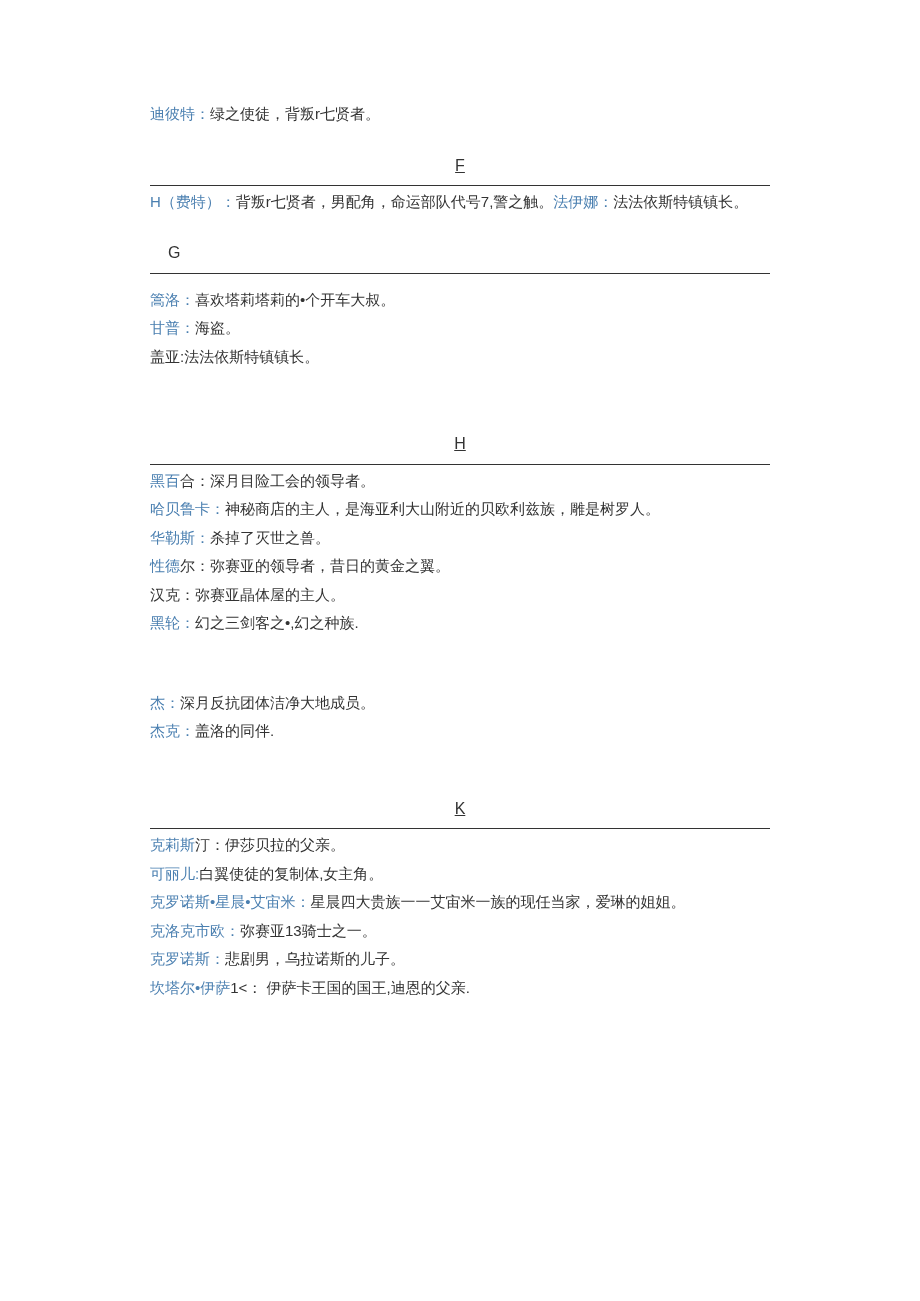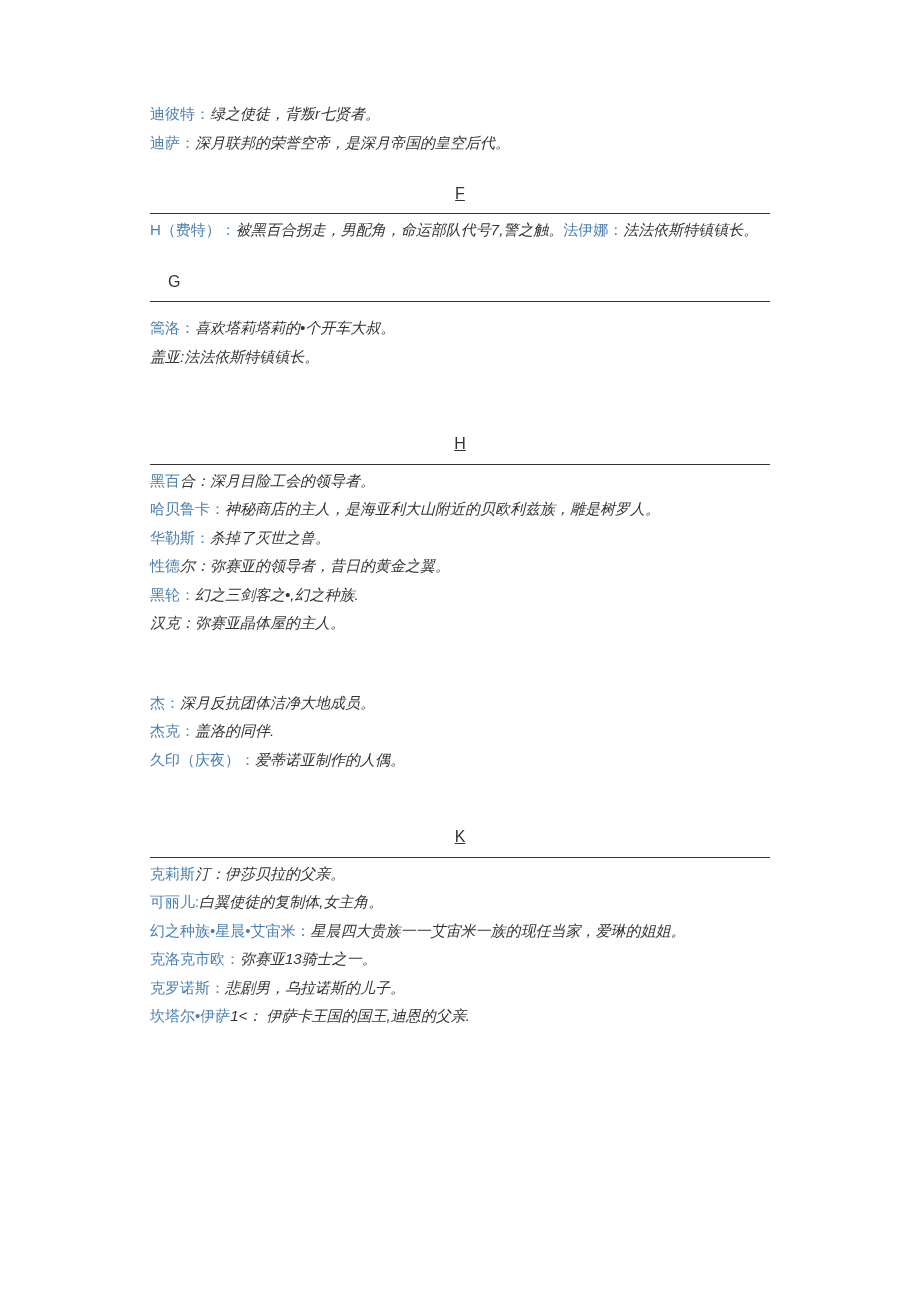"绿之使徒，背叛r七贤者。" .text { font-style: italic -> none }
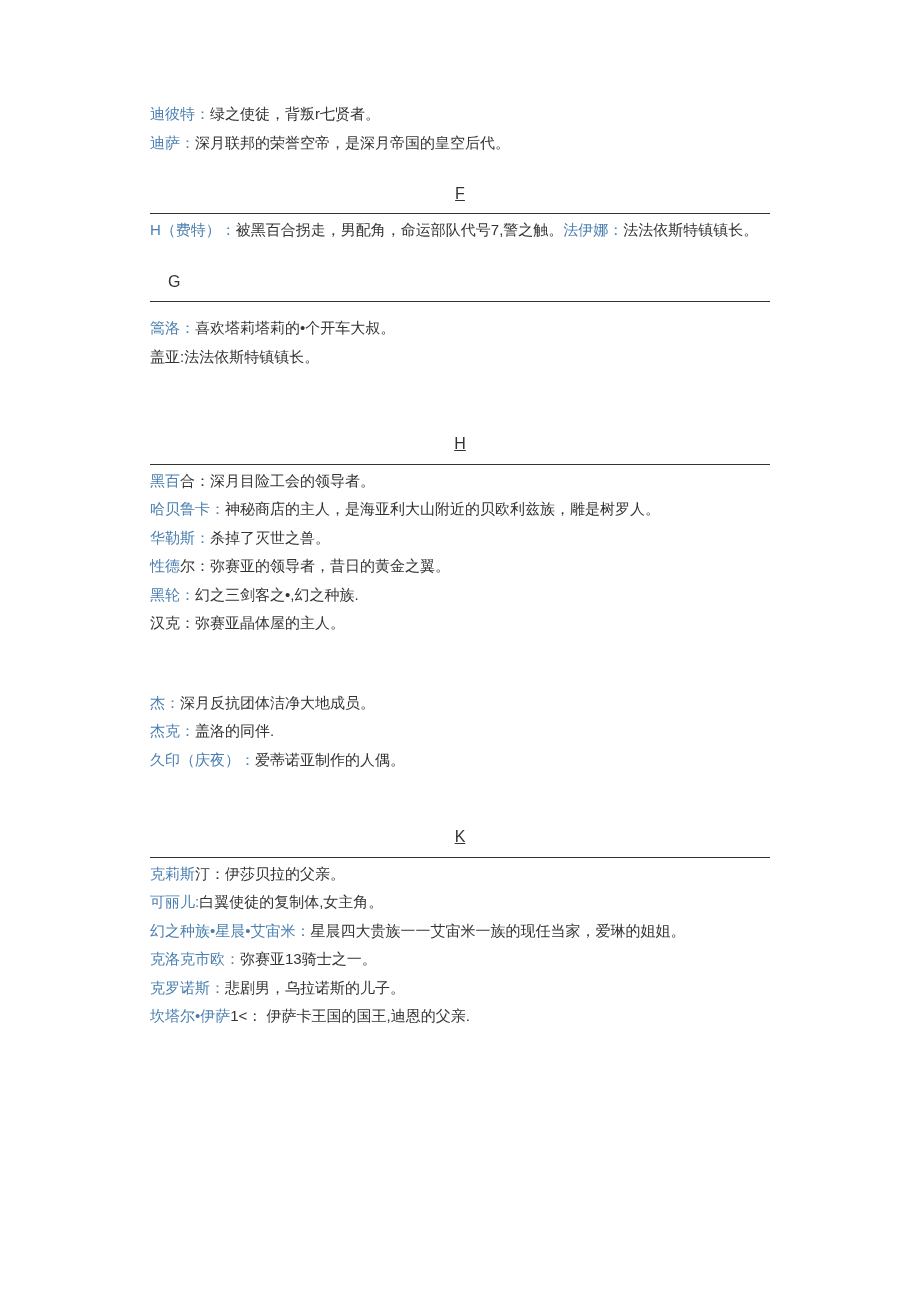"迪萨：深月联邦的荣誉空帝，是深月帝国的皇空后代。" div.entry { html: <div><span>迪萨：</span><span>深月联邦的荣誉空帝，是深月帝国的皇空后代。</span></div> -> none }
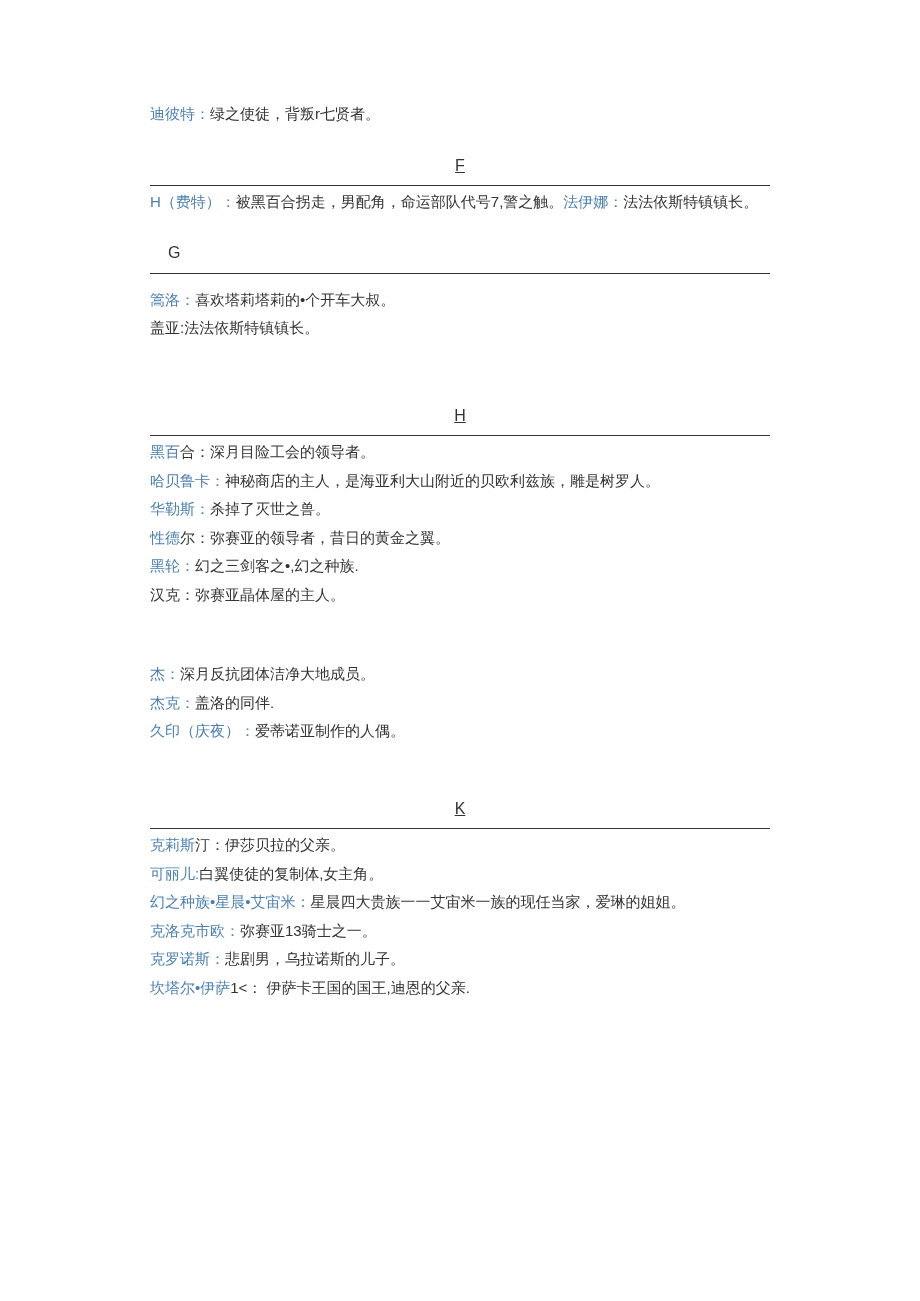"被黑百合拐走，男配角，命运部队代号7,警之触。" span.text { text: 被黑百合拐走 -> 背叛r七贤者 }
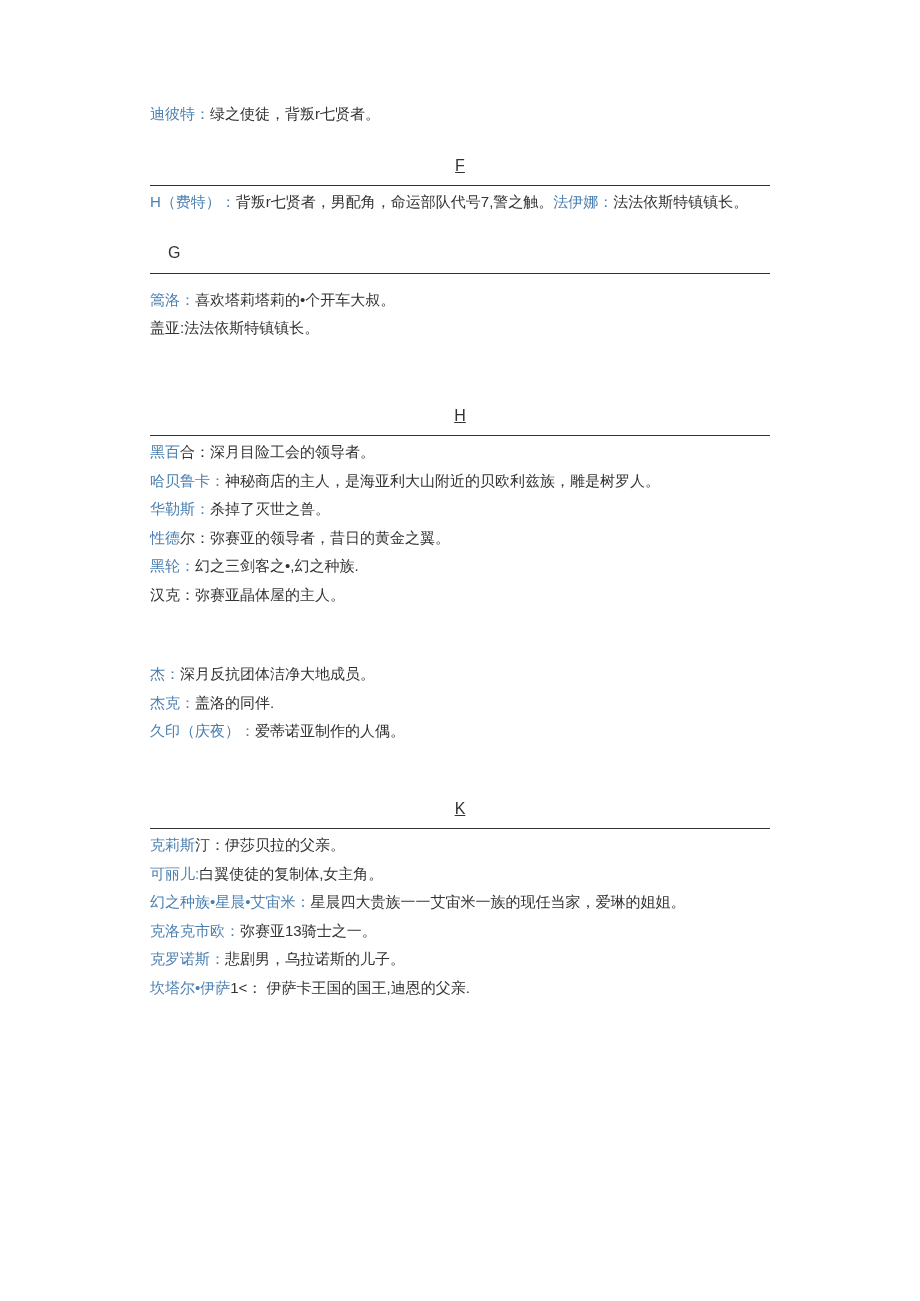"甘普：海盗。" div.entry { html: none -> <div><span>甘普：</span><span>海盗。</span></div> }
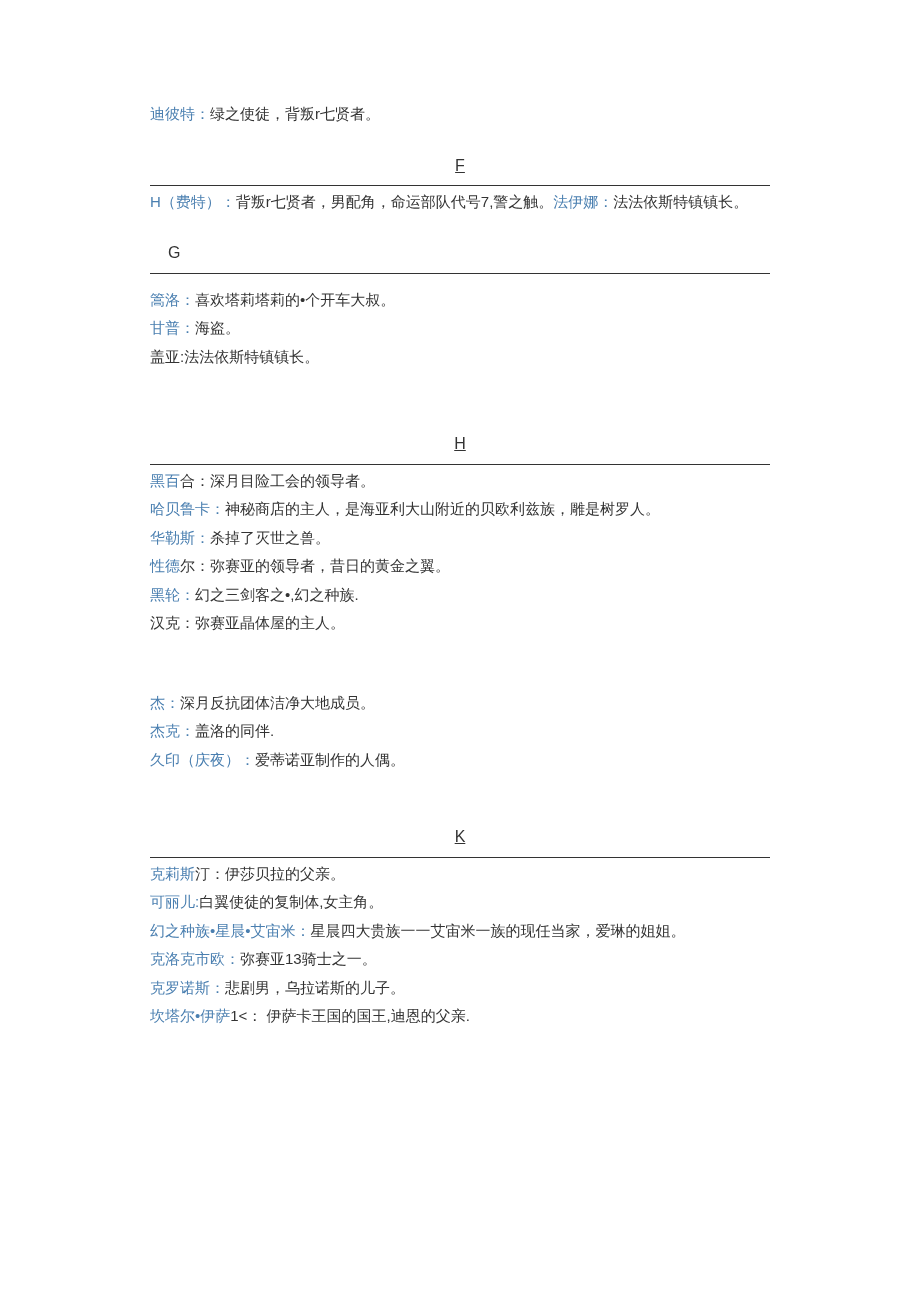"黑轮：幻之三剑客之•,幻之种族." div.entry { order: before "汉克：弥赛亚晶体屋的主人。" -> after "汉克：弥赛亚晶体屋的主人。" }
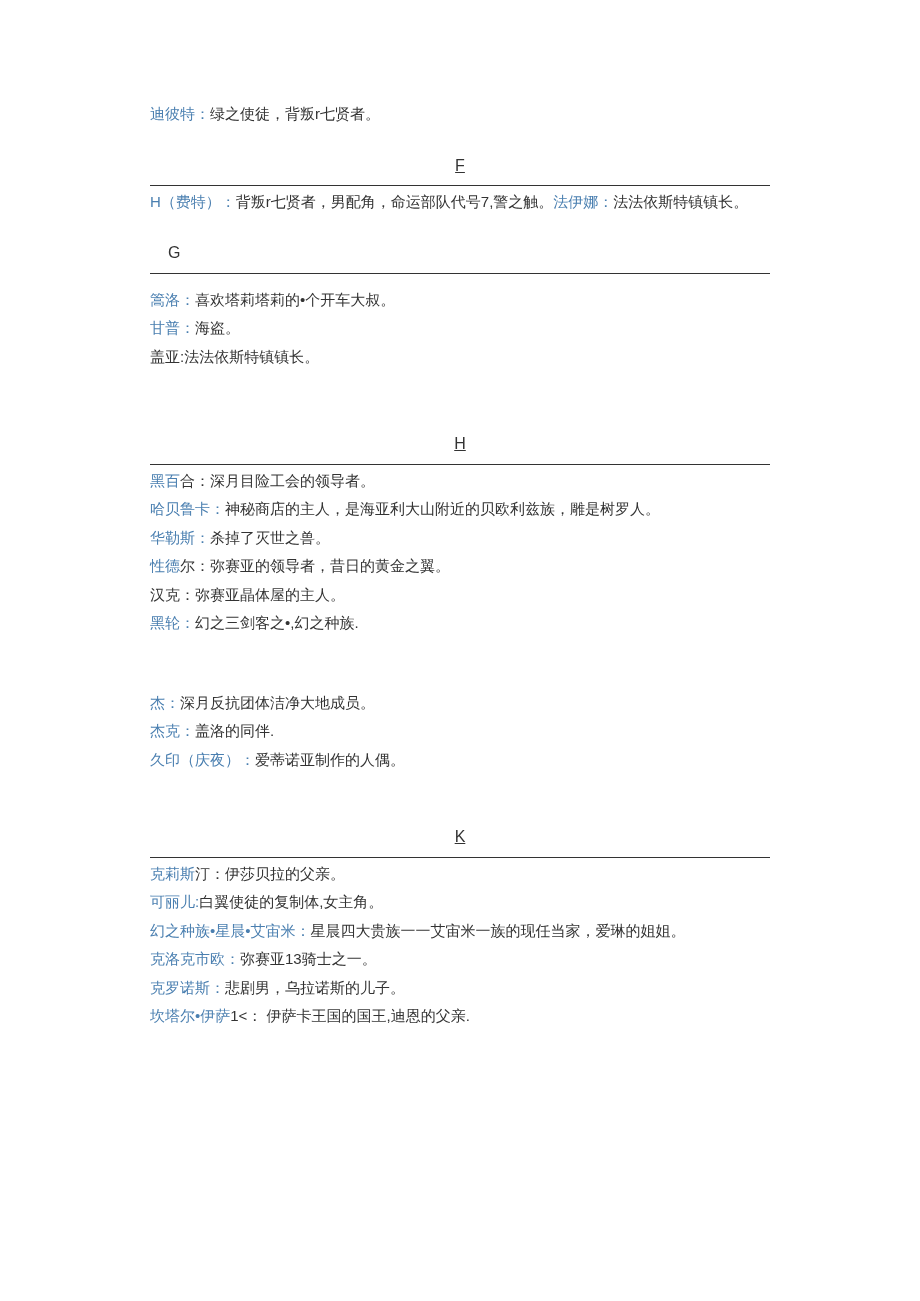"久印（庆夜）：爱蒂诺亚制作的人偶。" div.entry { html: <div><span>久印（庆夜）：</span><span>爱蒂诺亚制作的人偶。</span></div> -> none }
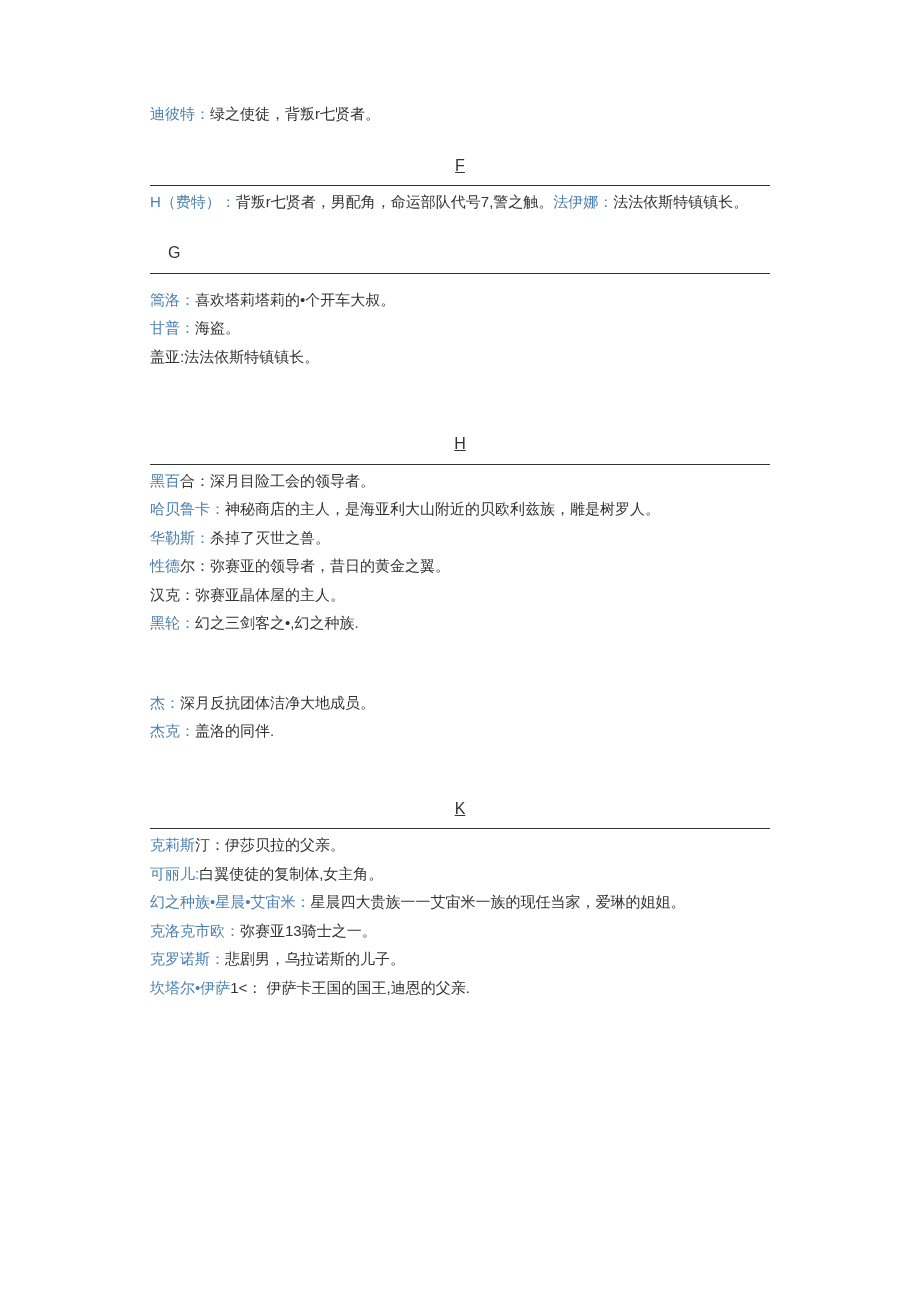"幻之种族•星晨•艾宙米：" span.link { text: 幻之种族 -> 克罗诺斯 }
